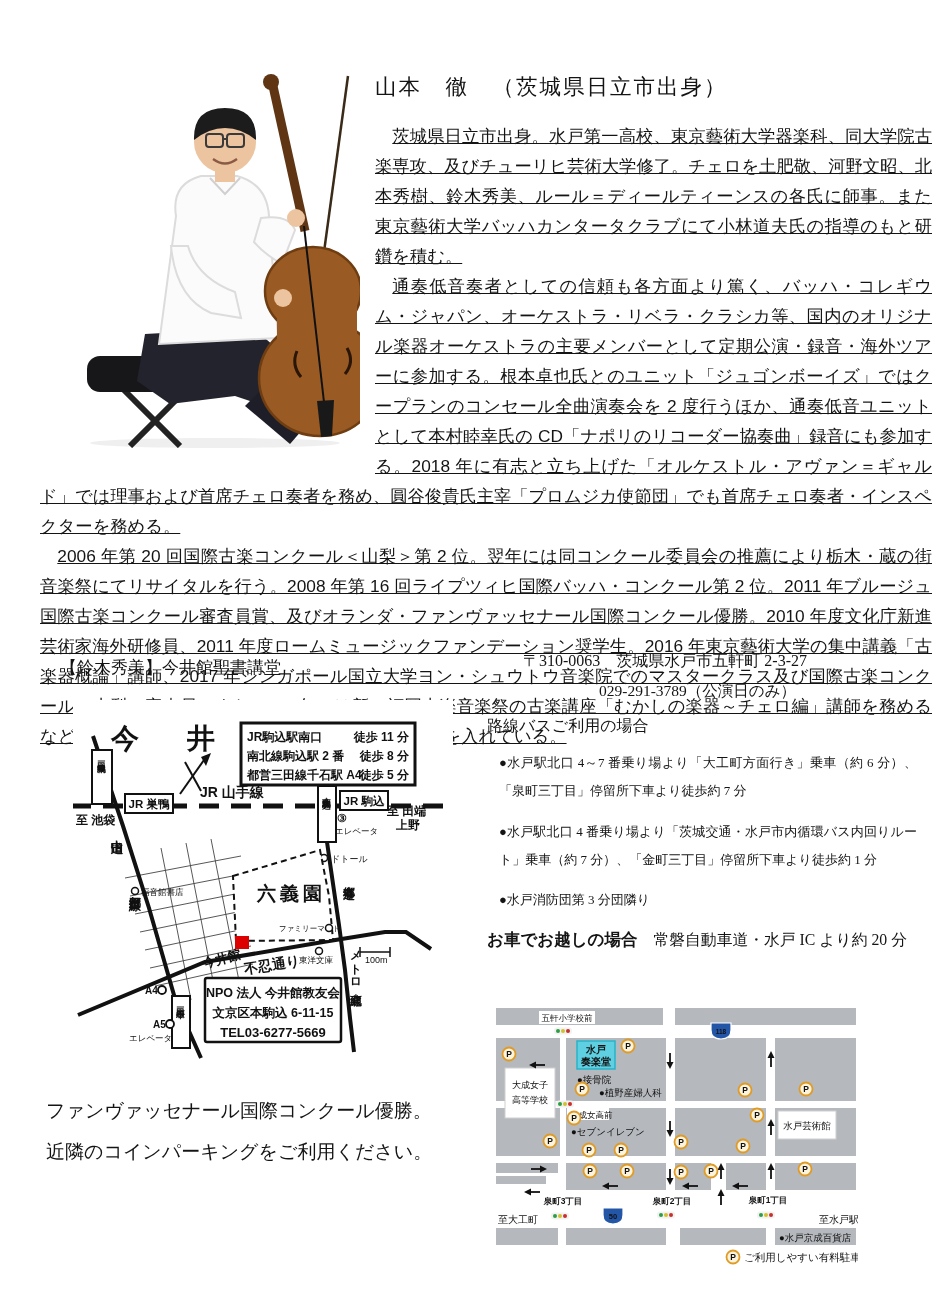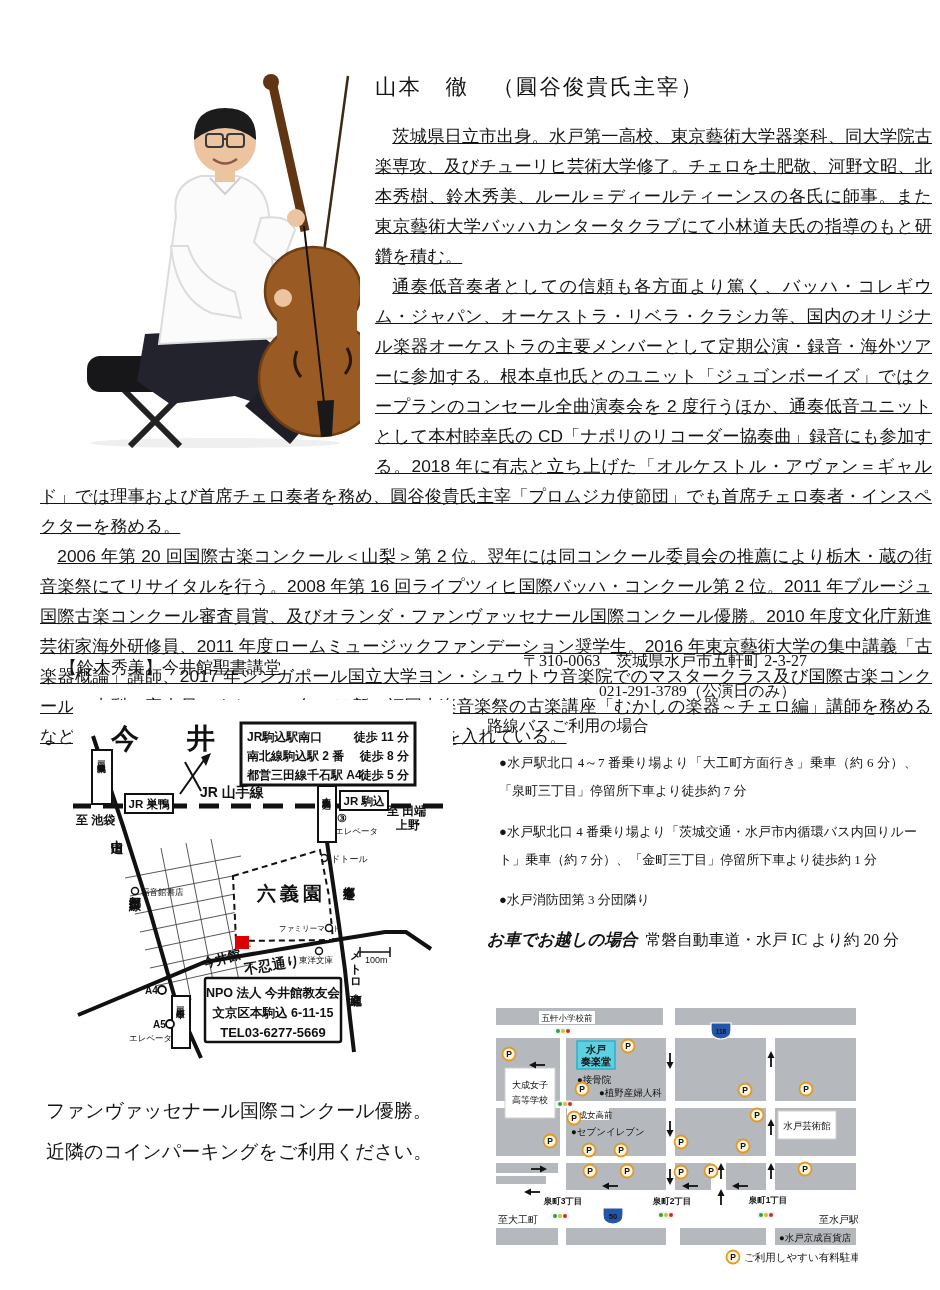"山本 徹 （圓谷俊貴氏主宰）" h1.artist-title { text: 圓谷俊貴氏主宰 -> 茨城県日立市出身 }
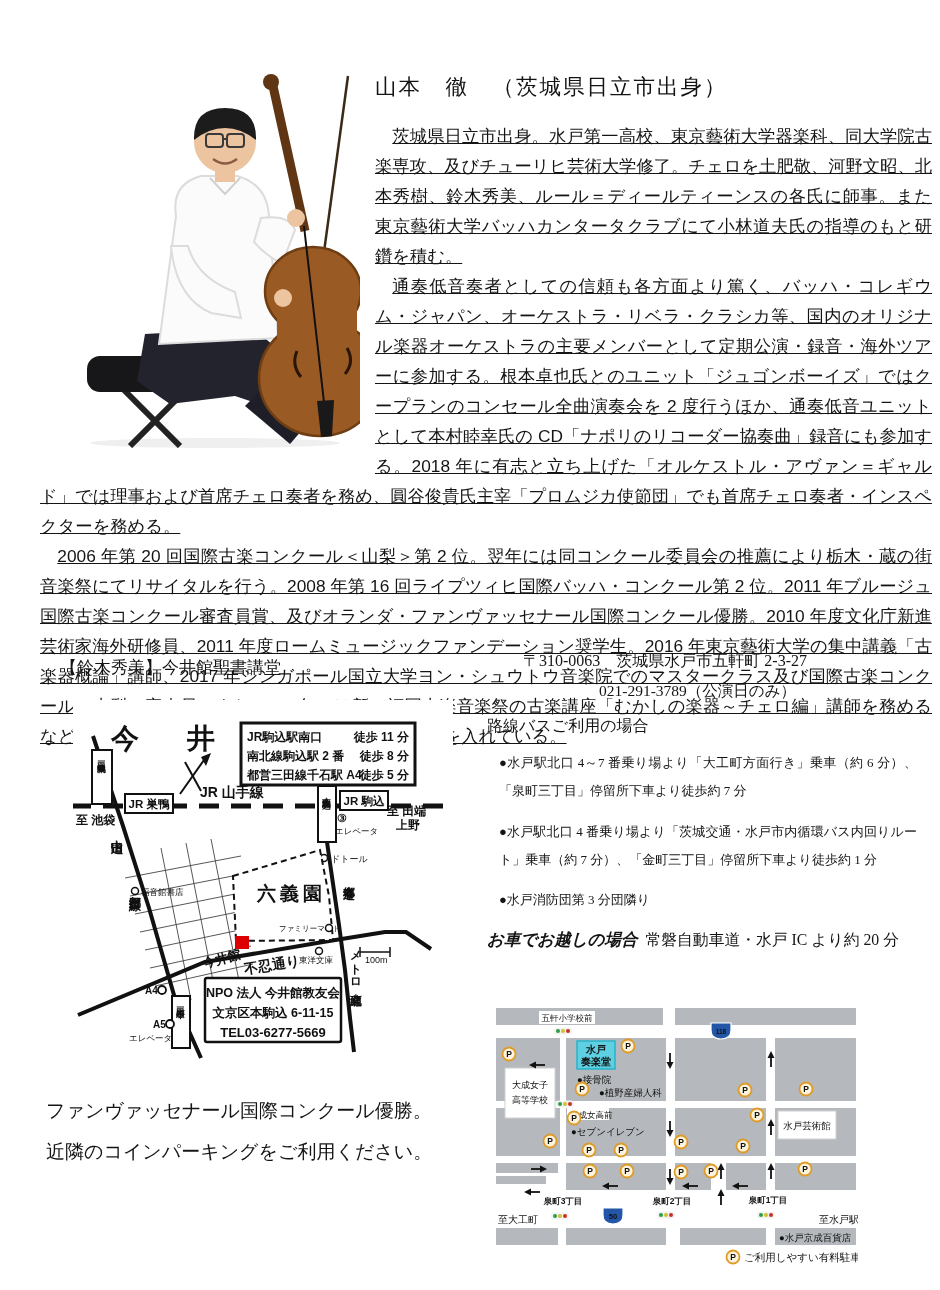"021-291-3789（公演日のみ）" div.phone { text: 021-291-3789 -> 029-291-3789 }
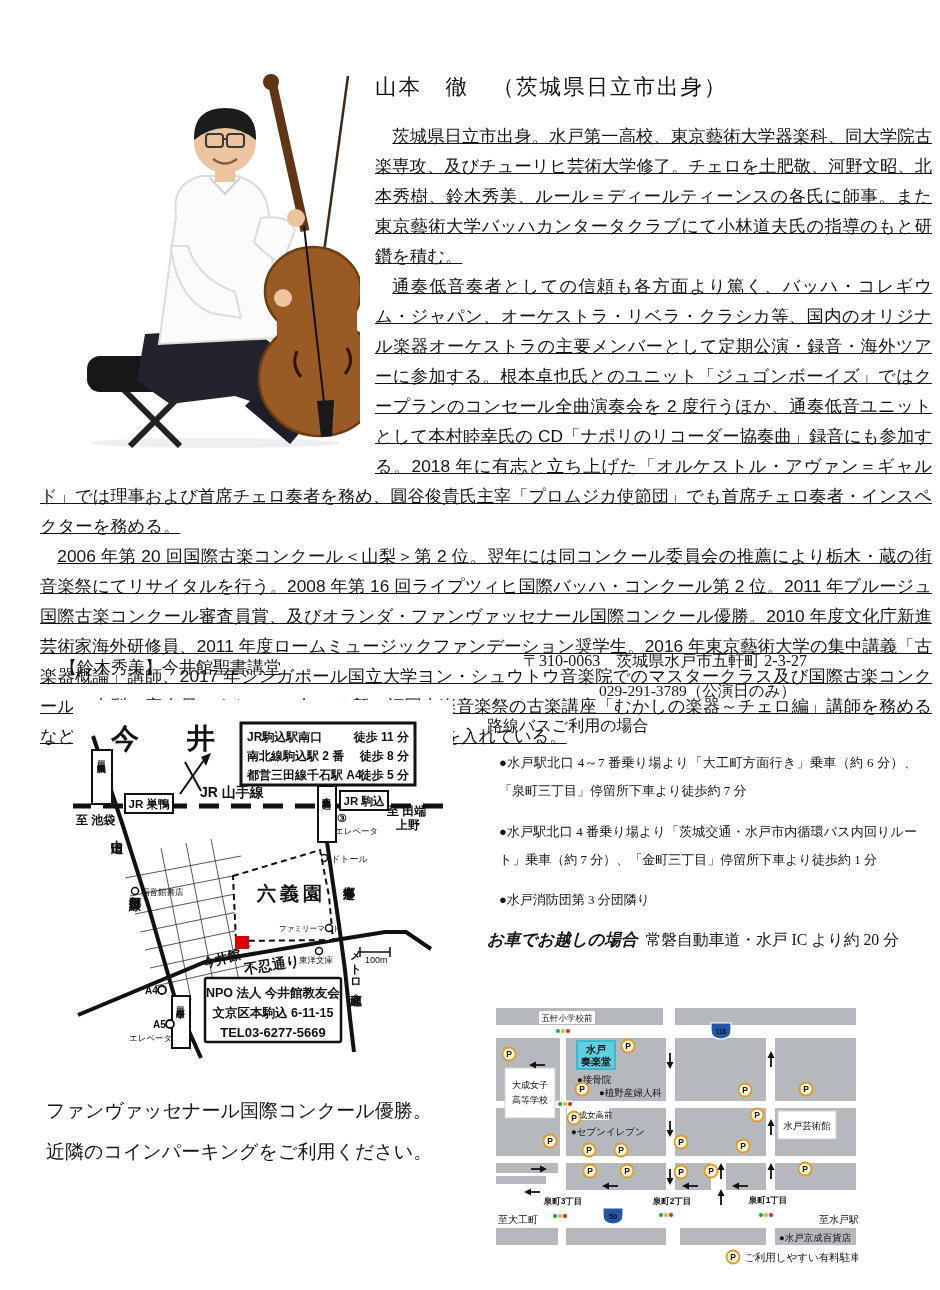"お車でお越しの場合" .mito-col .car b { font-style: italic -> none; margin-right: 8px -> 16px }
